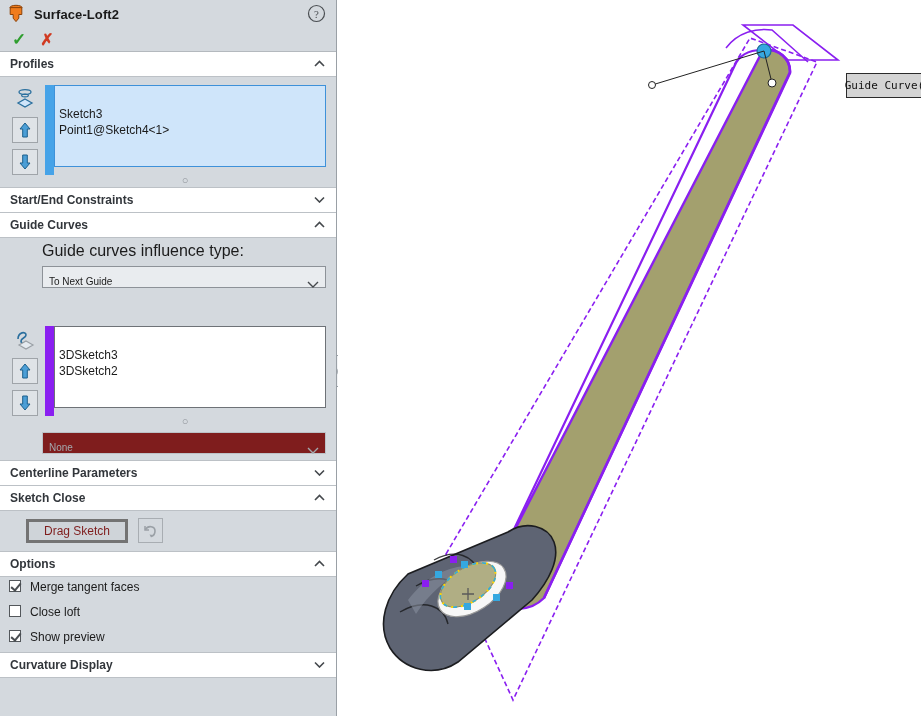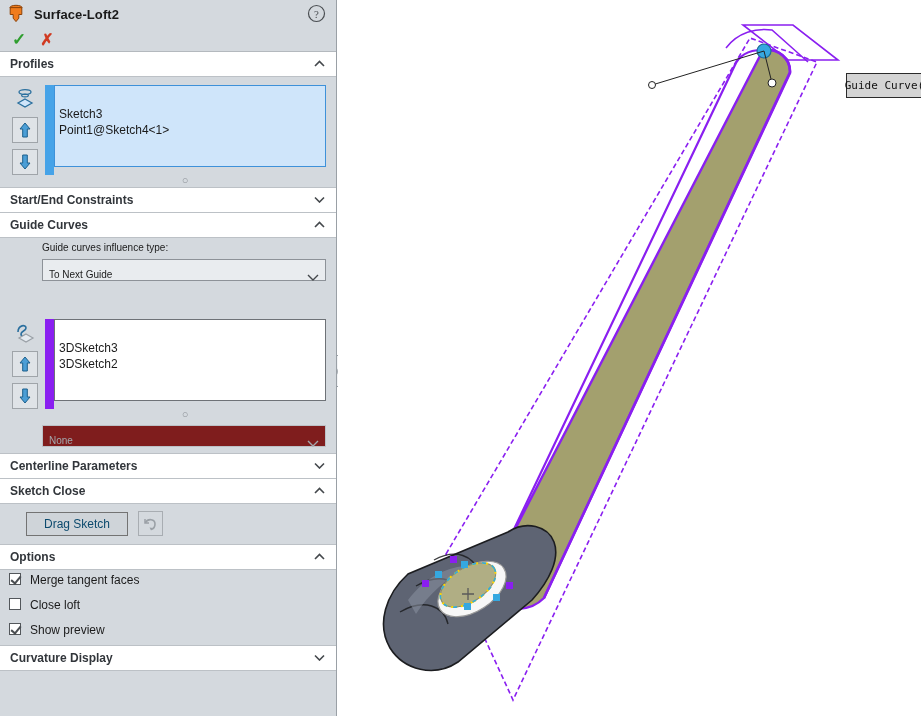"Guide curves influence type:" .sub-label { font-size: 10px -> 16px }
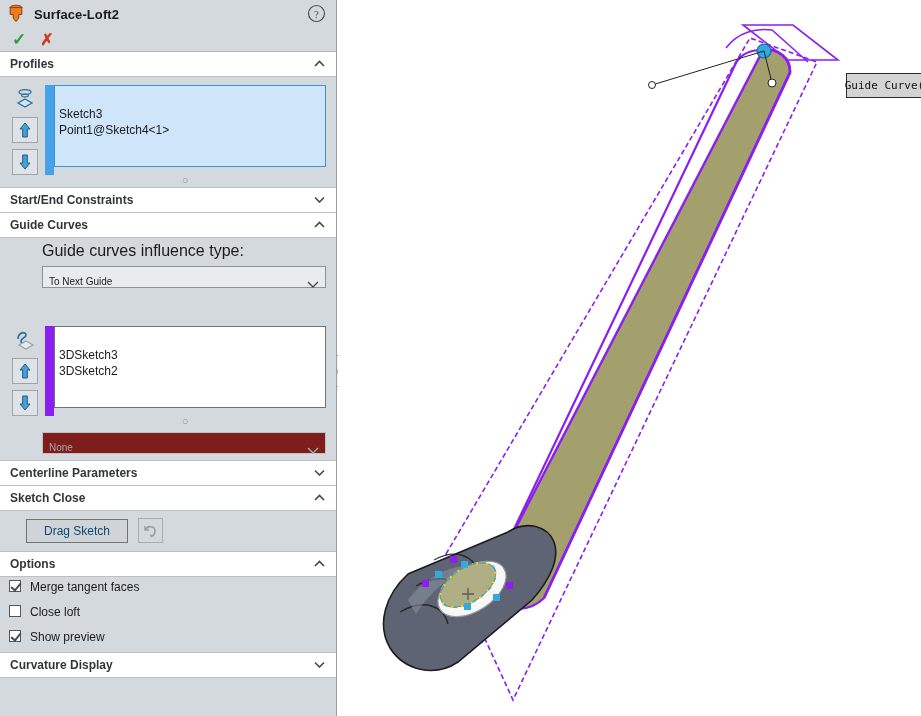"Drag Sketch" .btn { border: 1px solid #737373 -> 3px solid #737373; color: #0c4a6e -> #7f1d1d }
